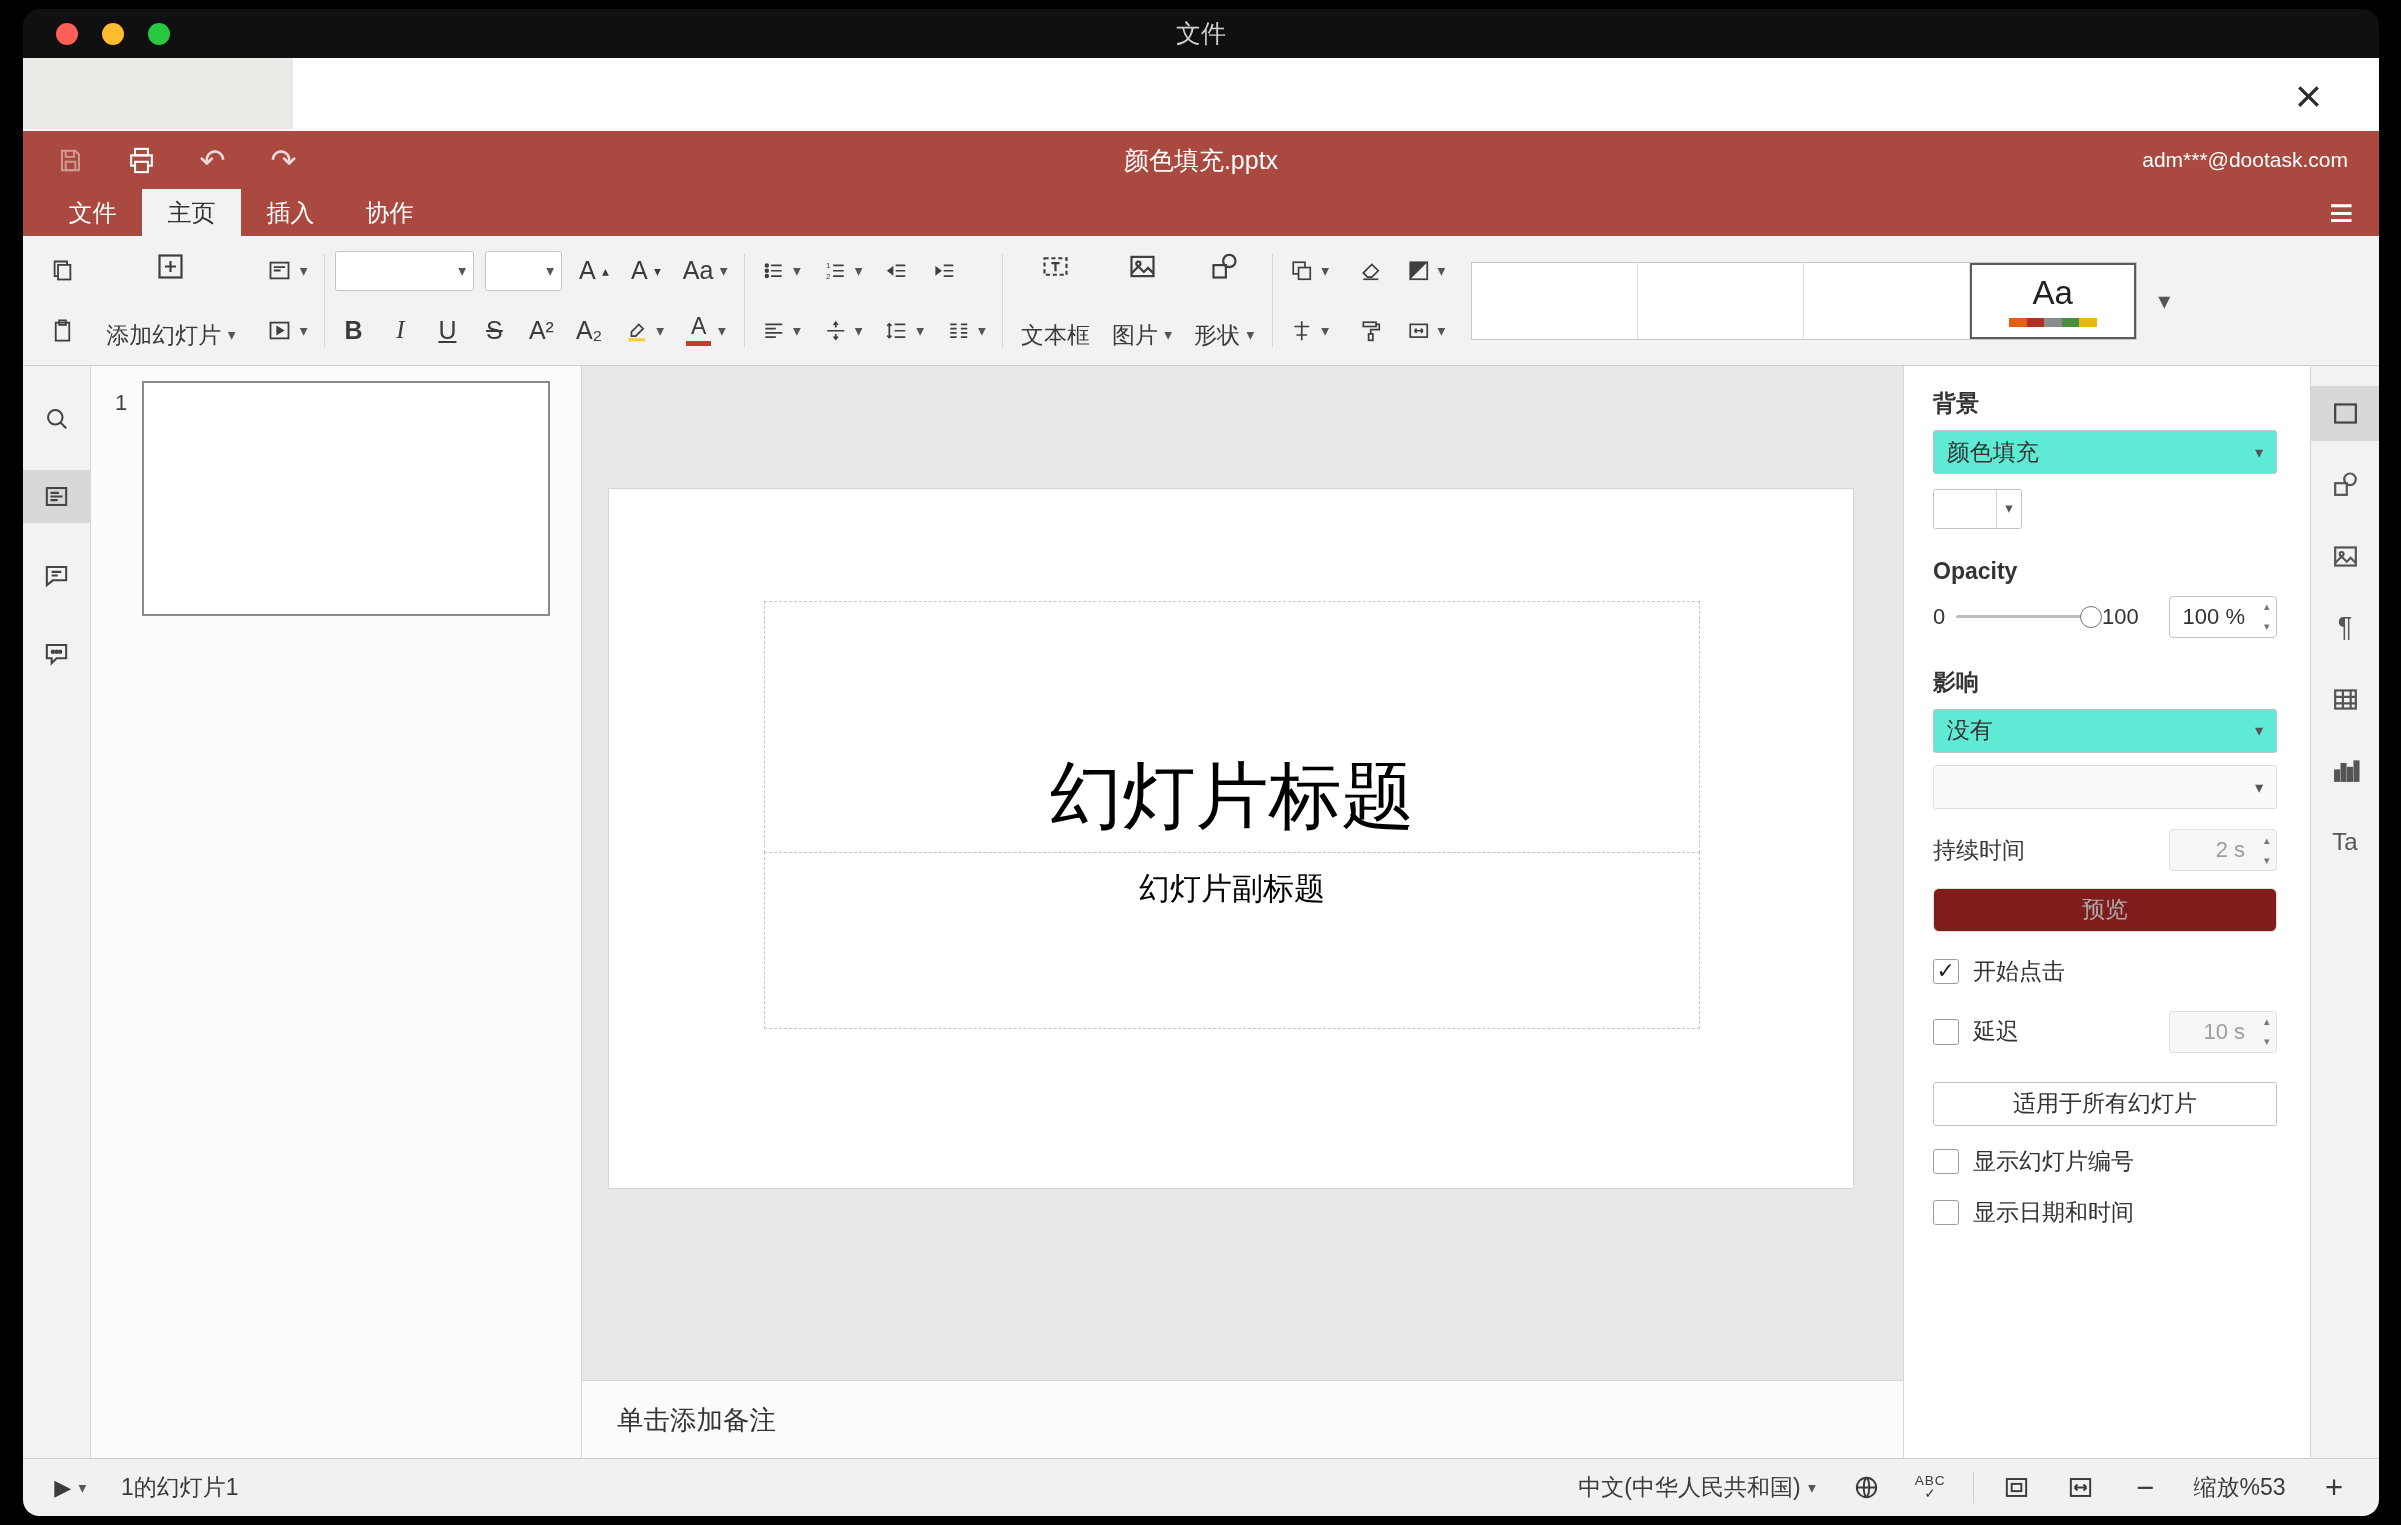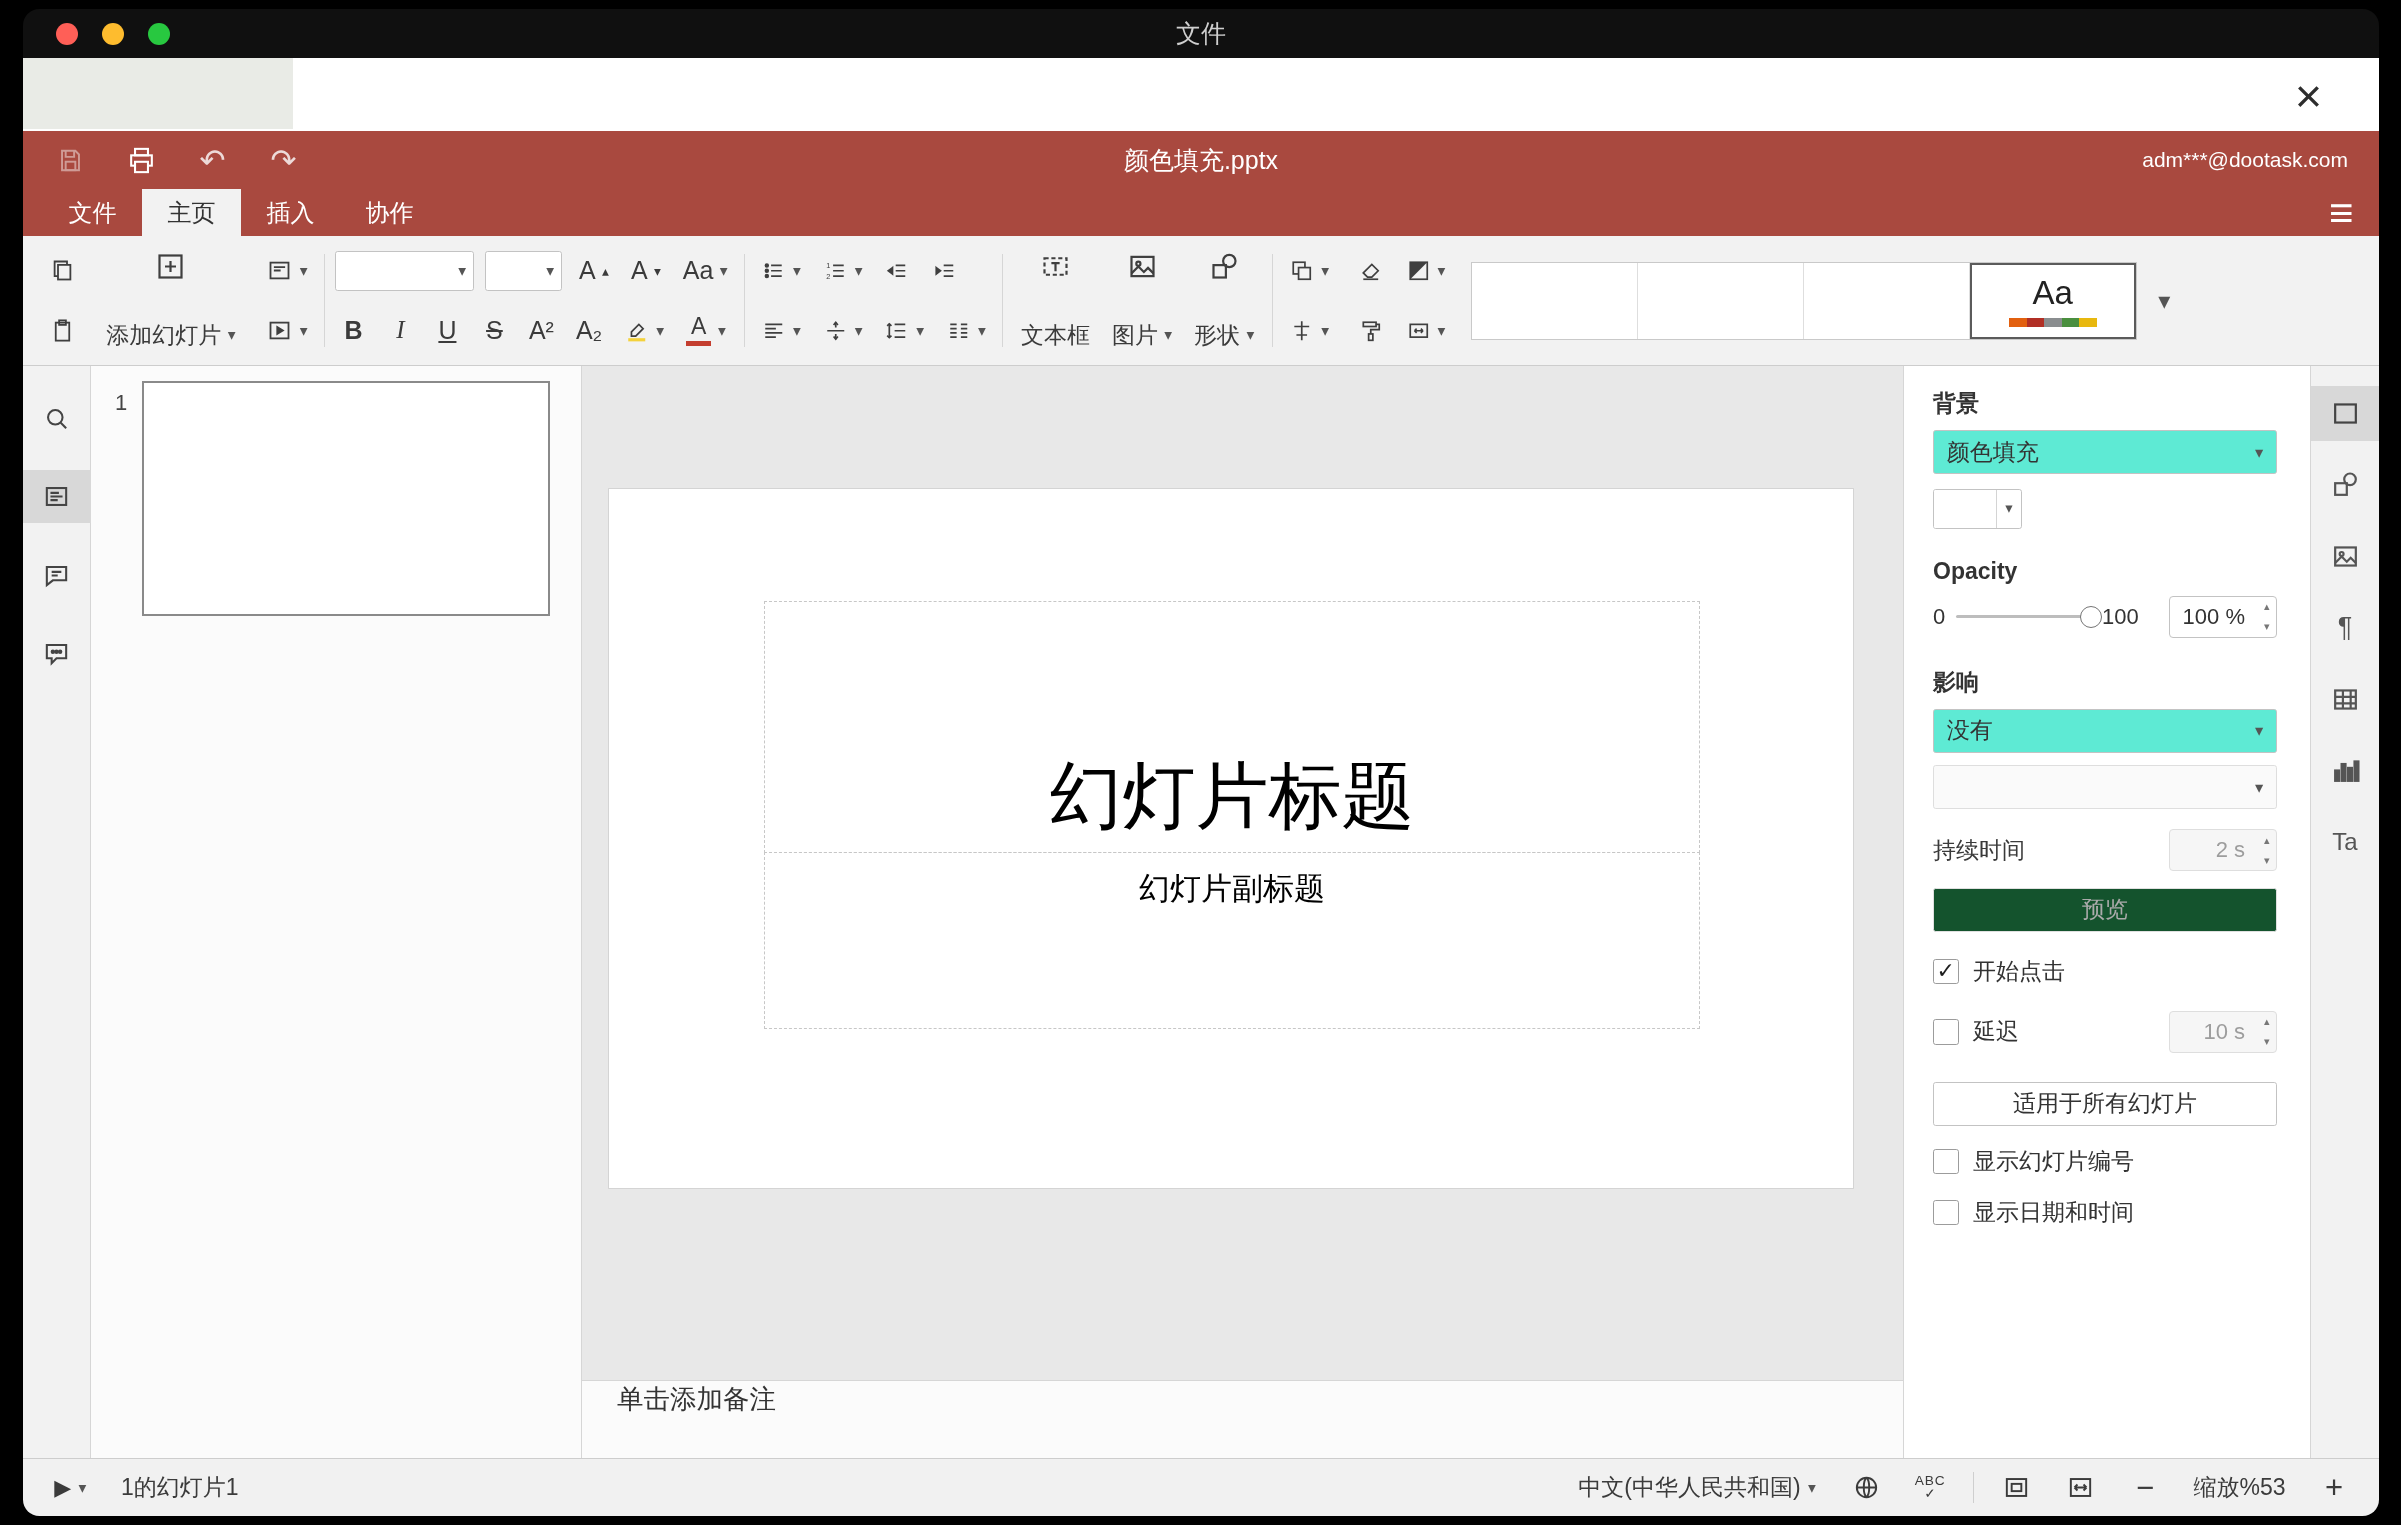"预览" .rp-btn.disabled { background: #14532d -> #7f1d1d; border-radius: none -> 6px }
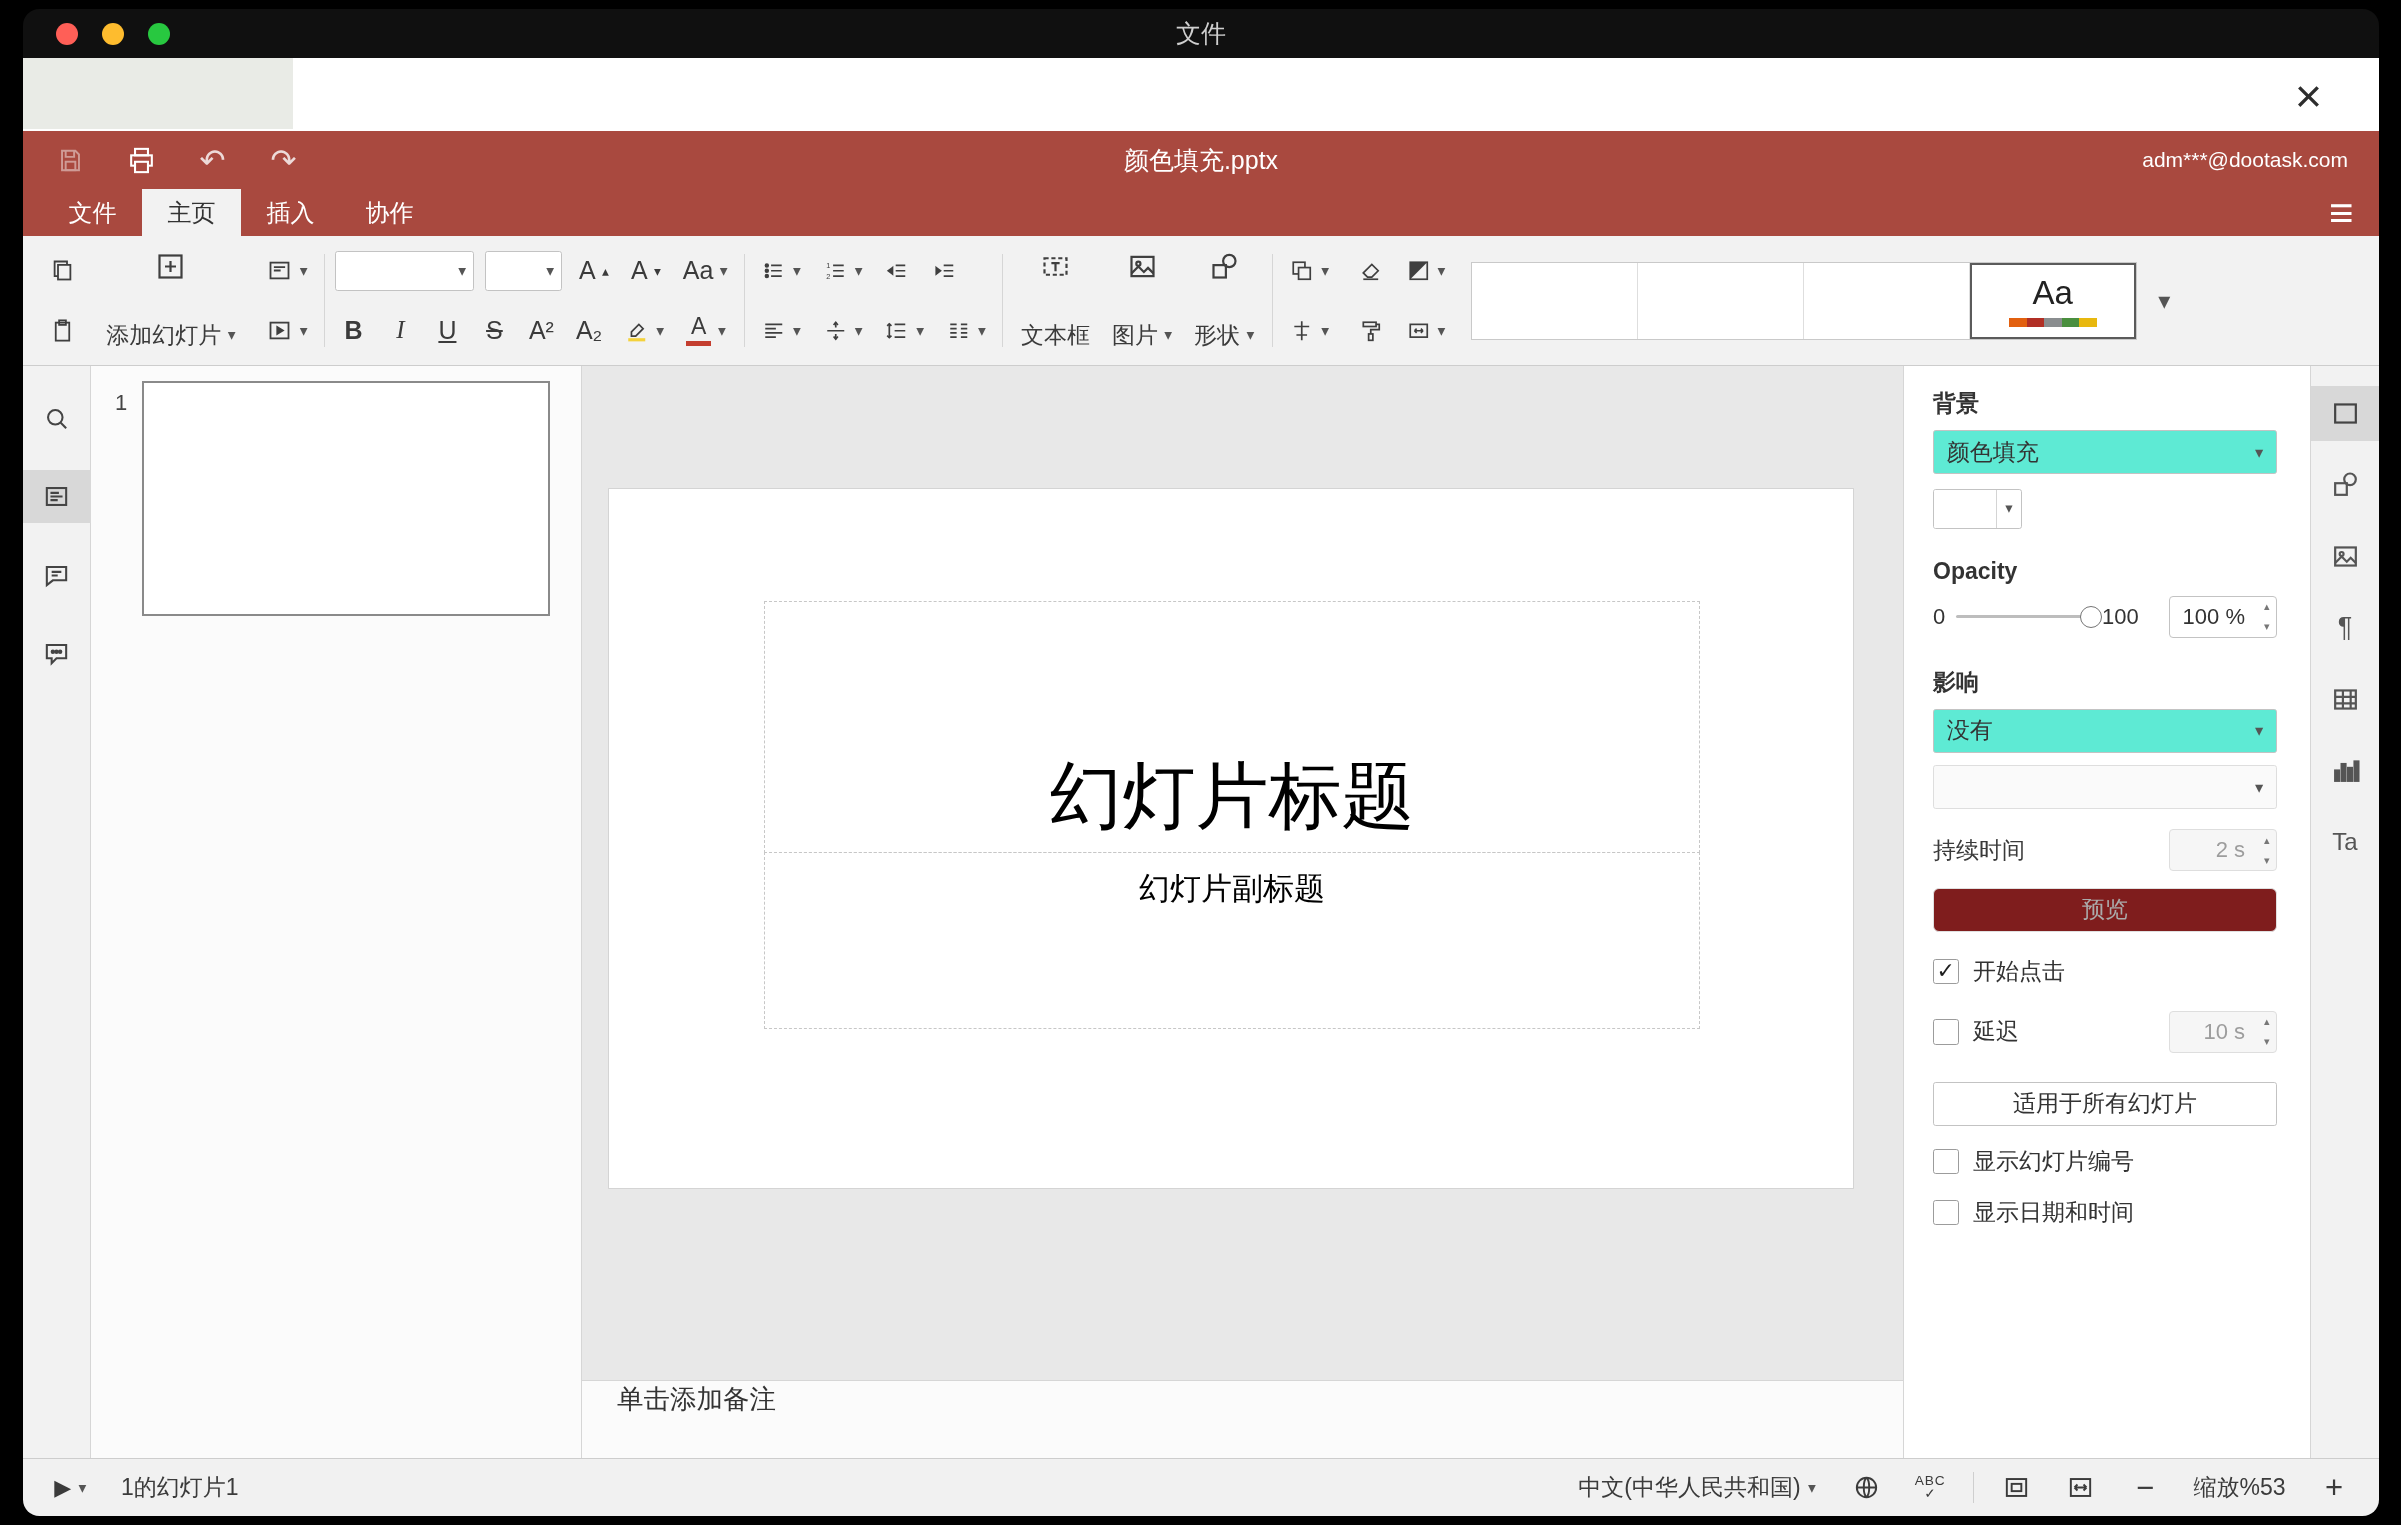"单击添加备注" .notes { align-items: none -> center }
